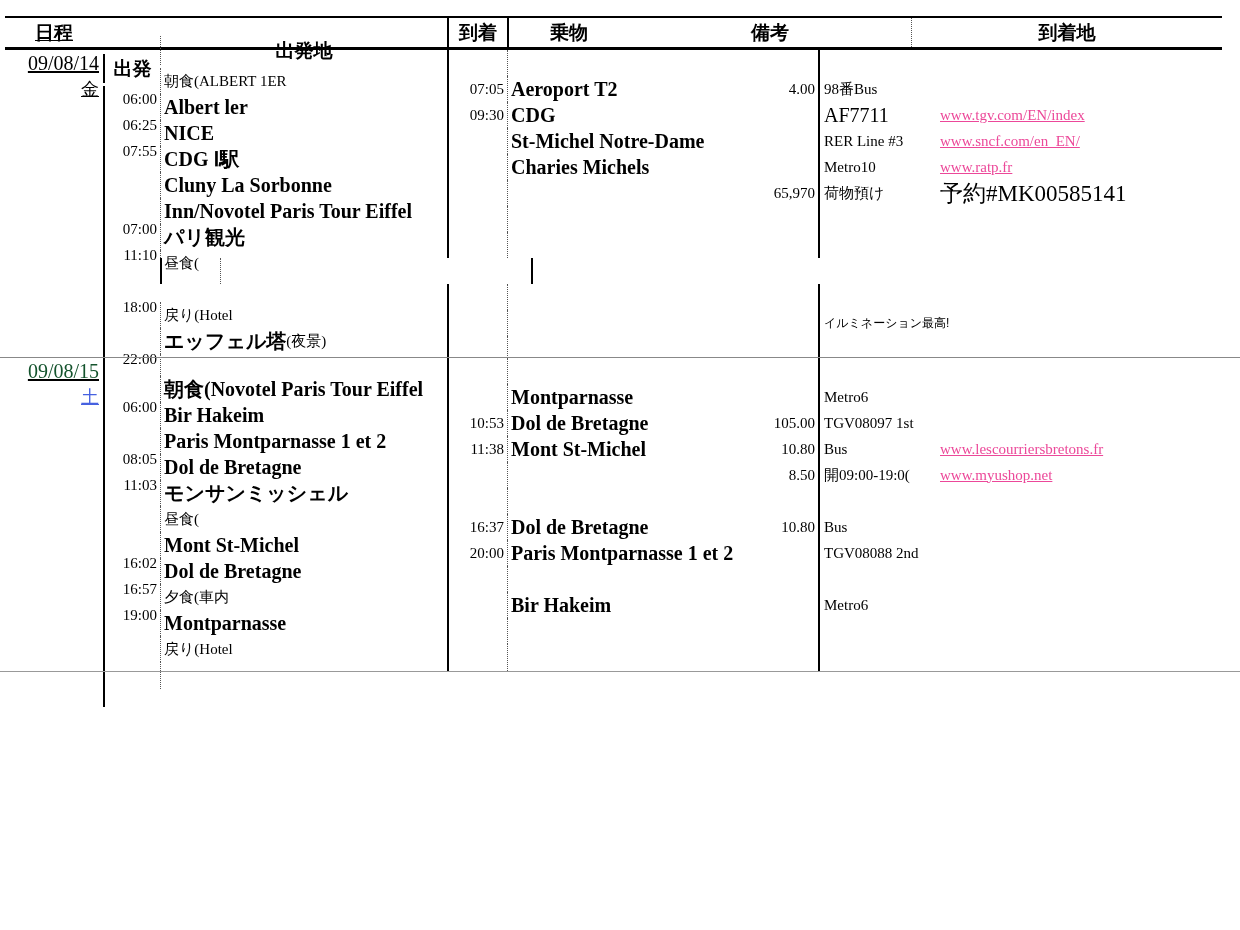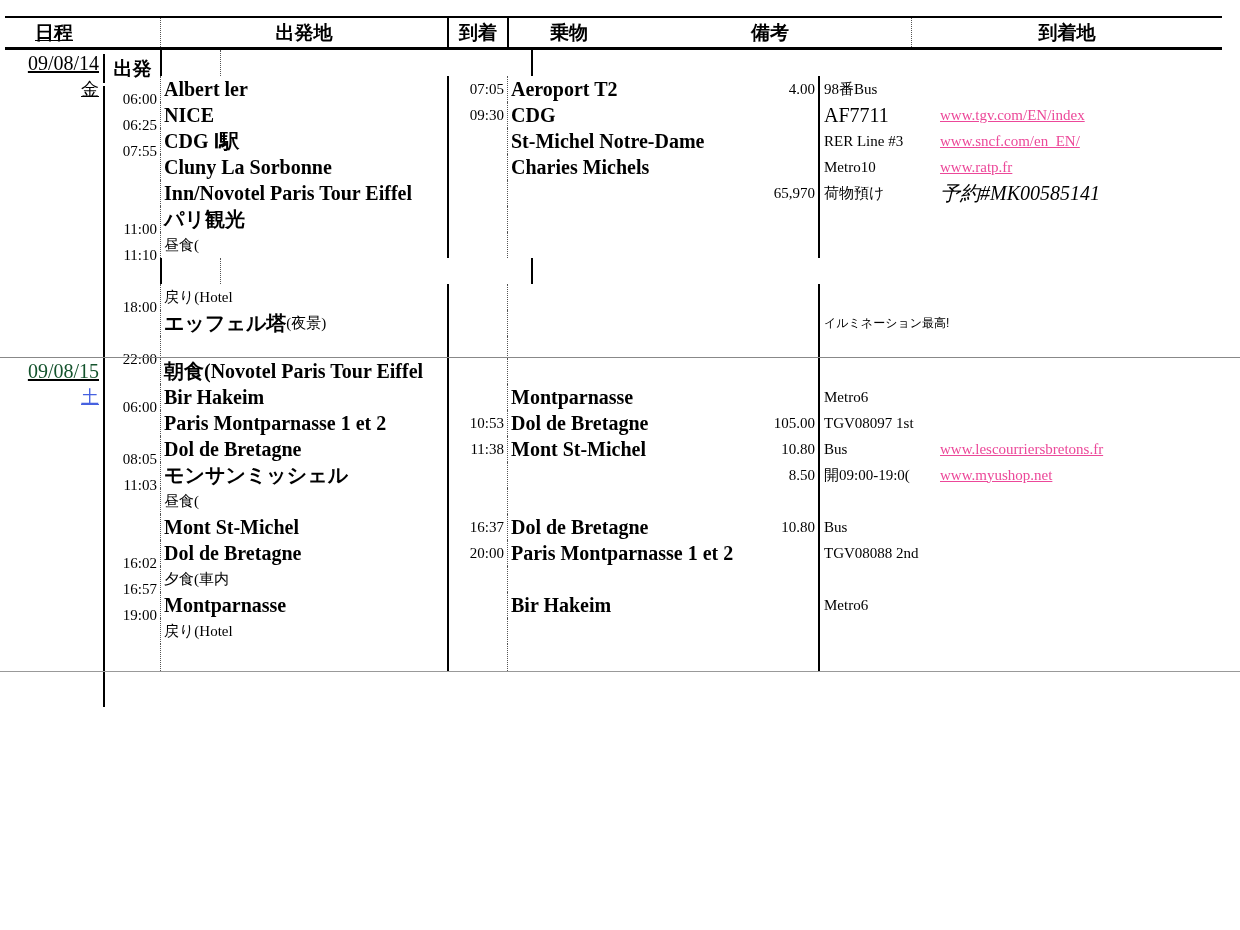"出発地" .w-from { margin-top: none -> 18px }
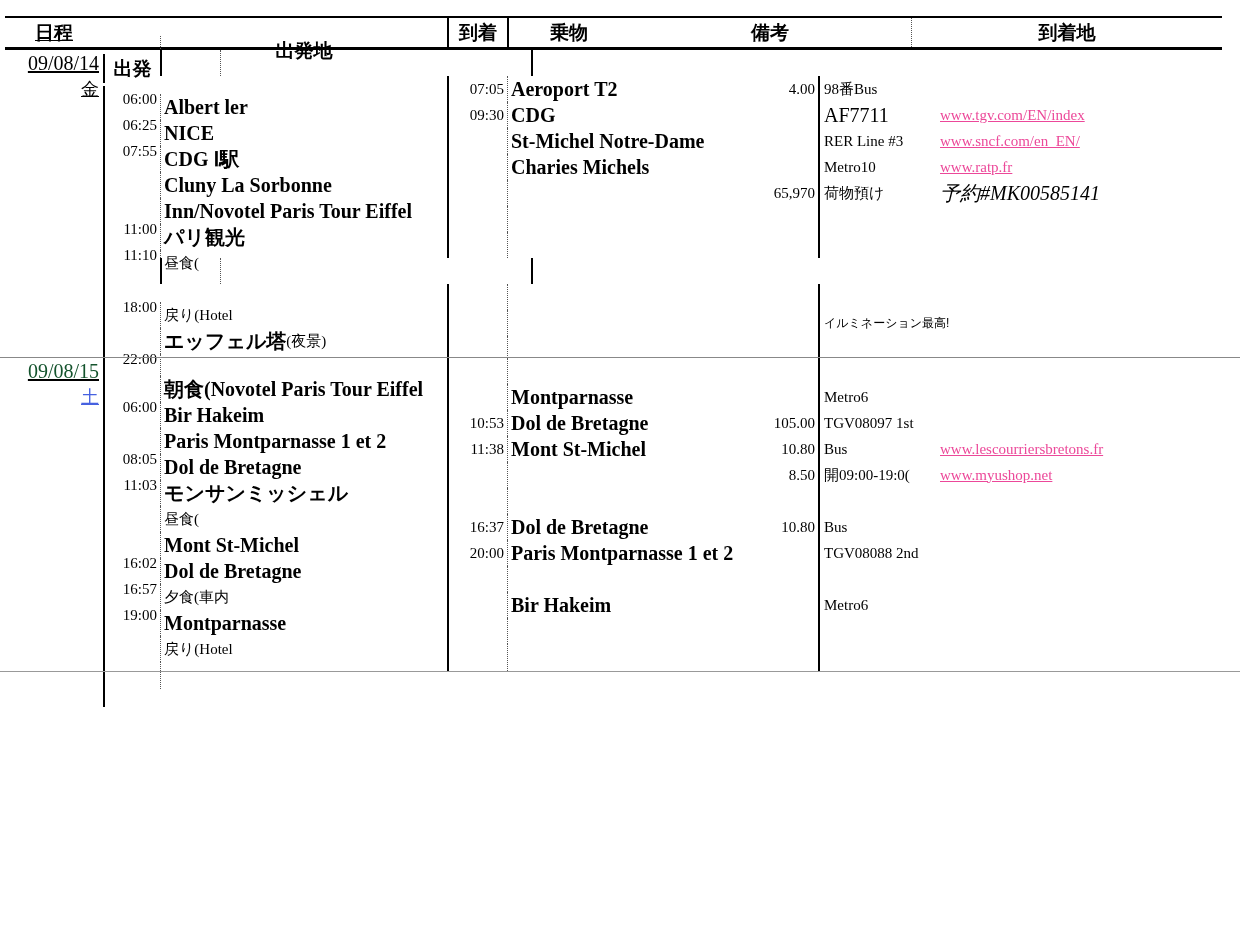"朝食(ALBERT 1ER" div.c { html: none -> <div> <span>朝食(ALBERT 1ER</span> </div> }
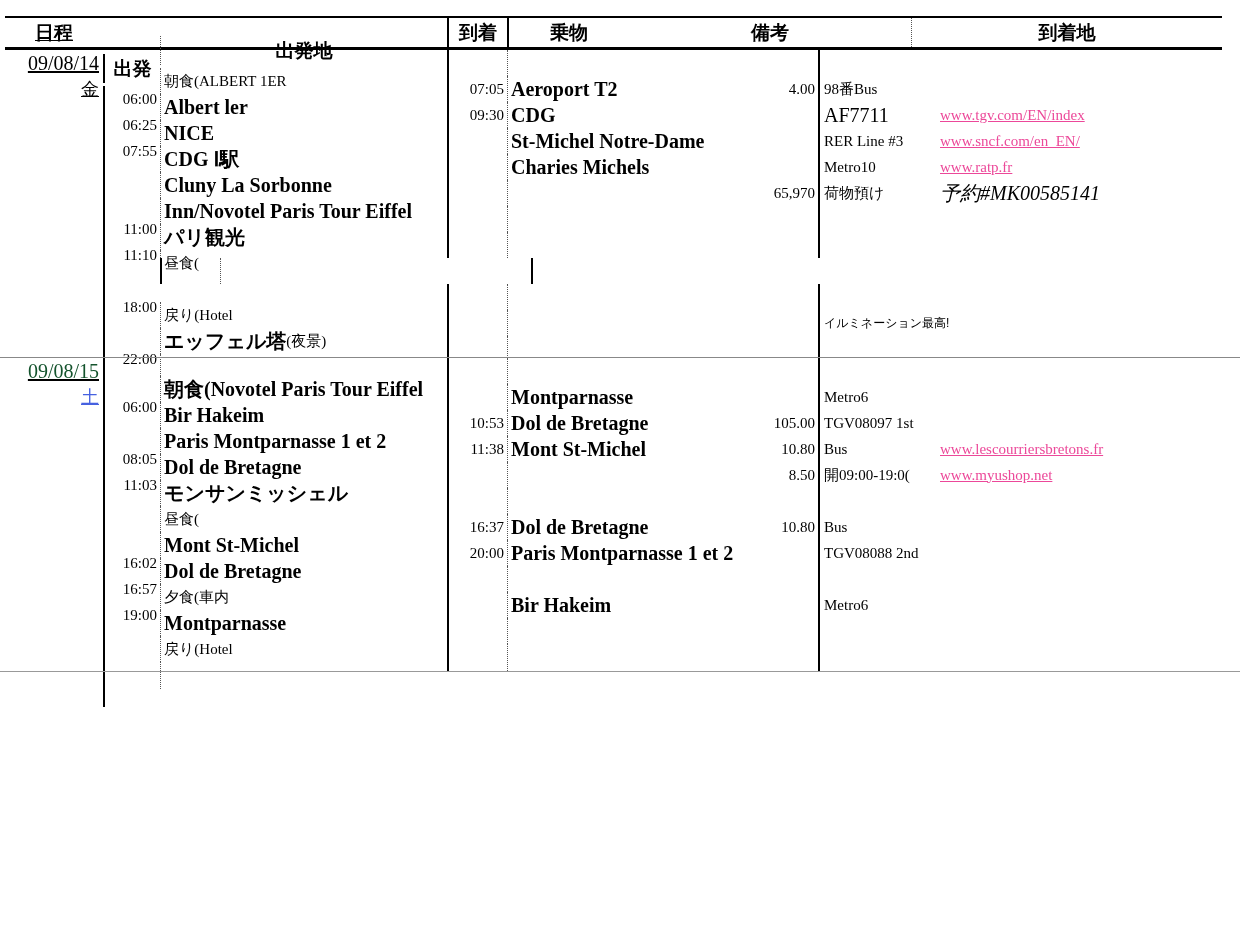"予約#MK00585141" .bignote { font-size: 20px -> 23px; font-style: italic -> none }
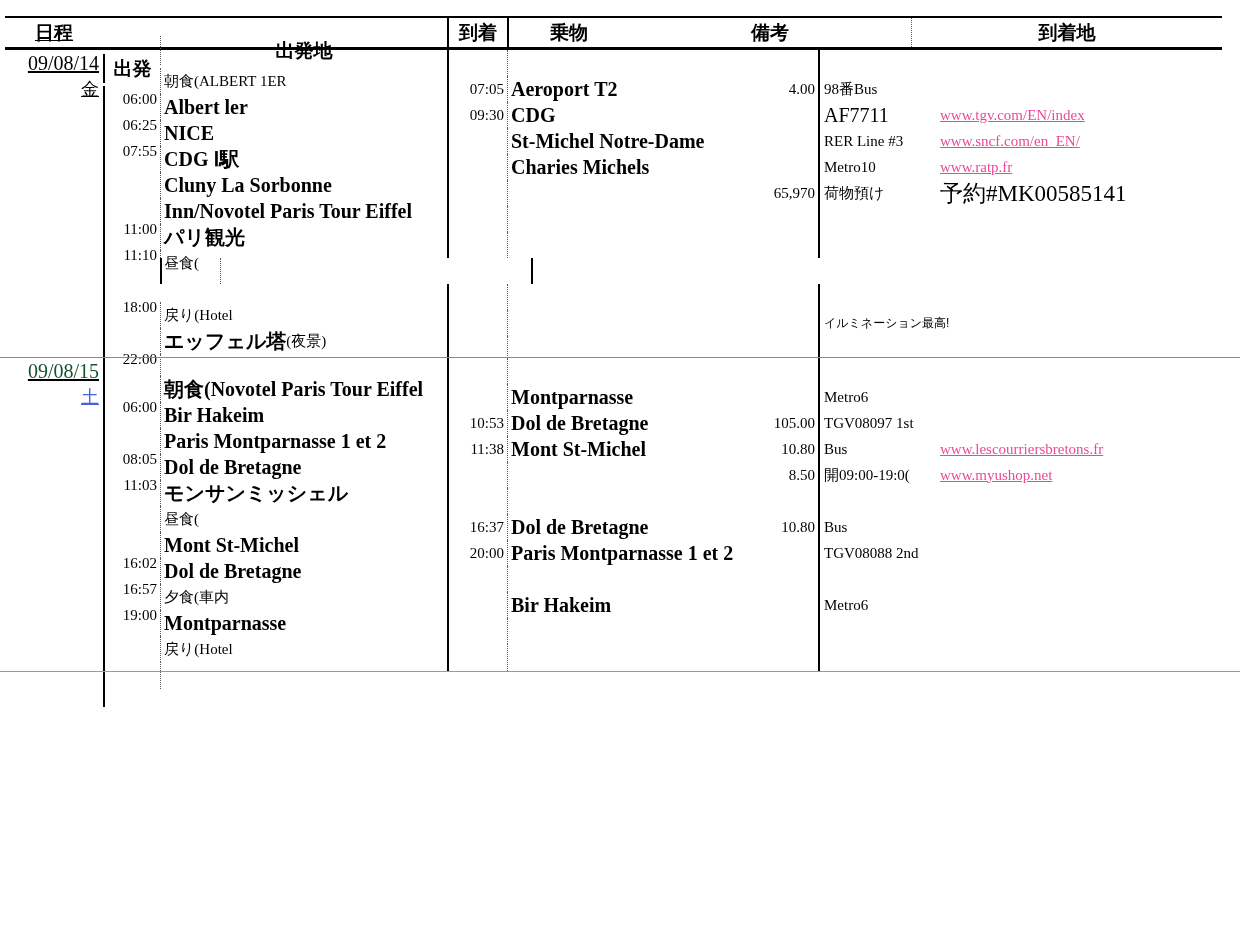"11:00" span.tm { text: 11:00 -> 07:00 }
